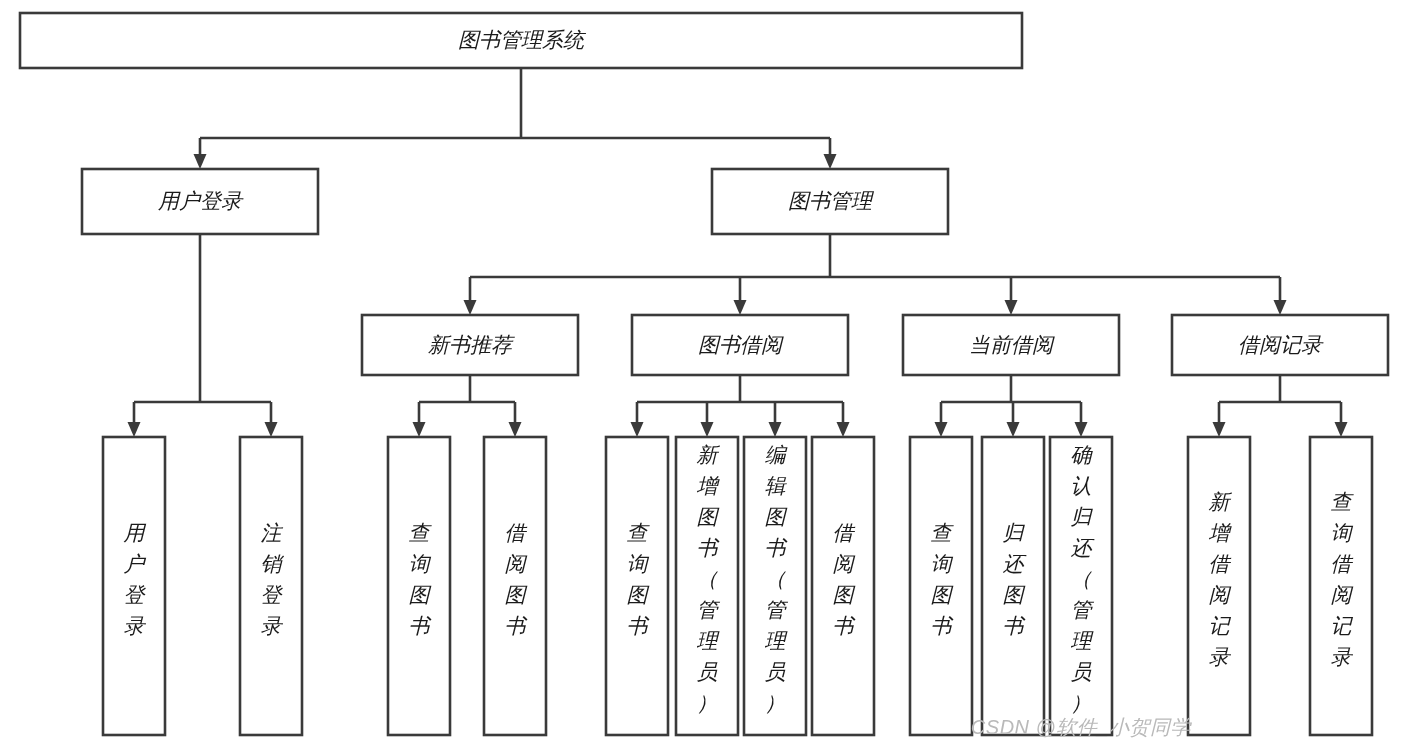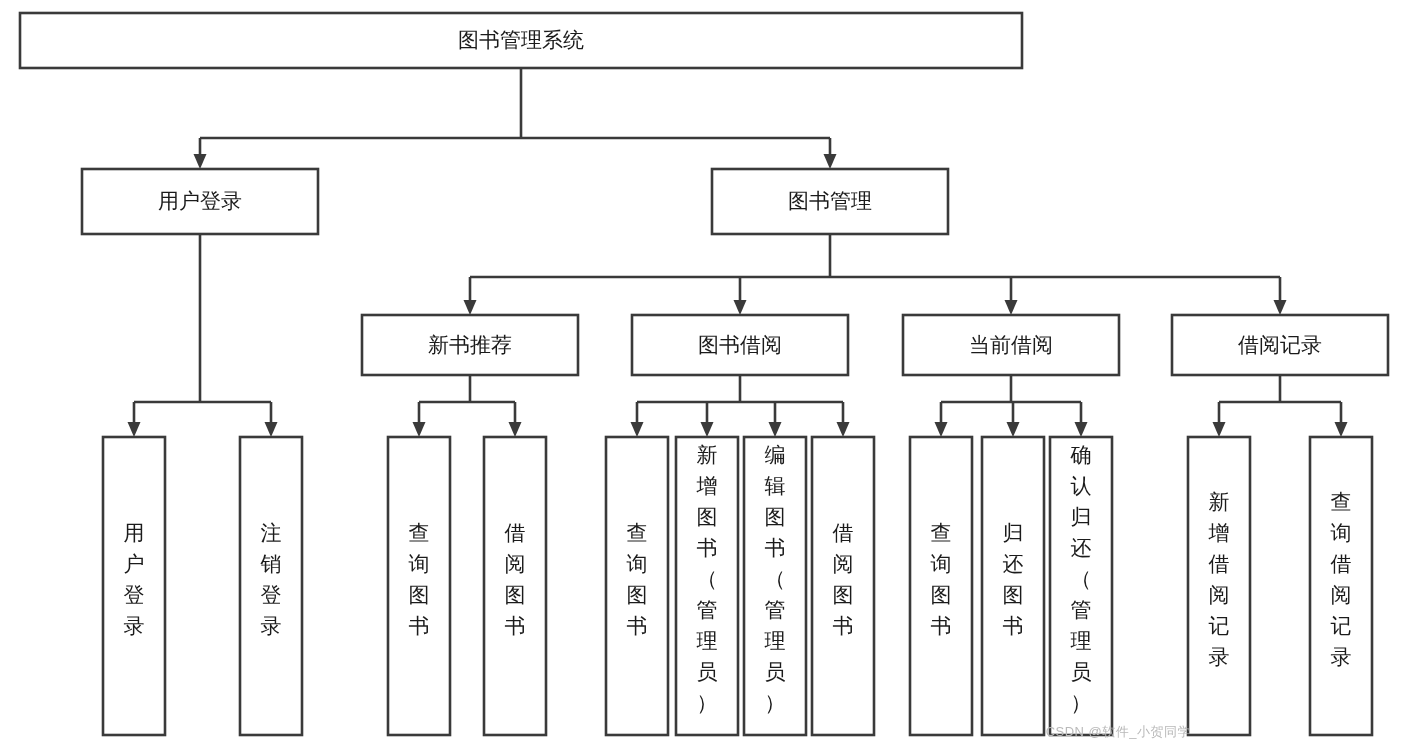"图书管理系统" #diagram-root { font-style: none -> italic }
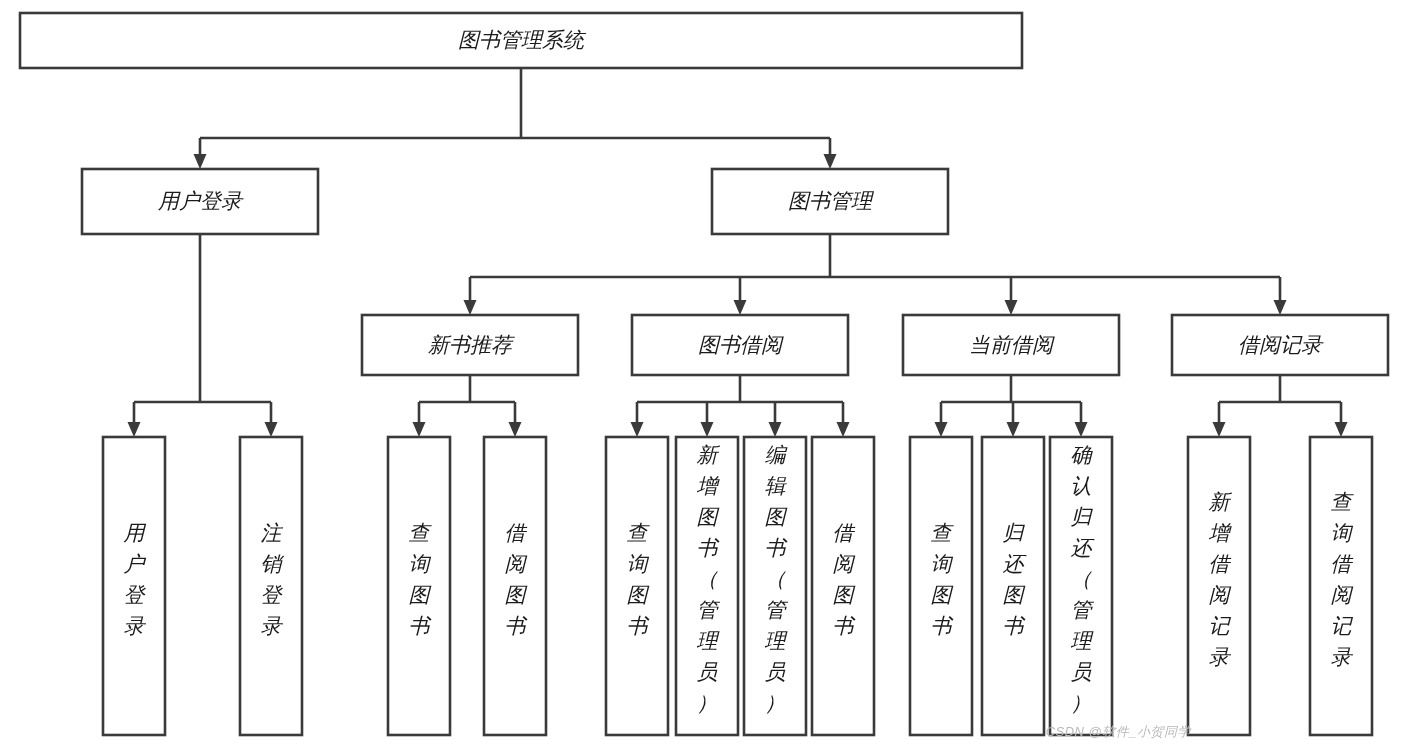"CSDN @软件_小贺同学" .watermark { font-size: 13px -> 20px }
